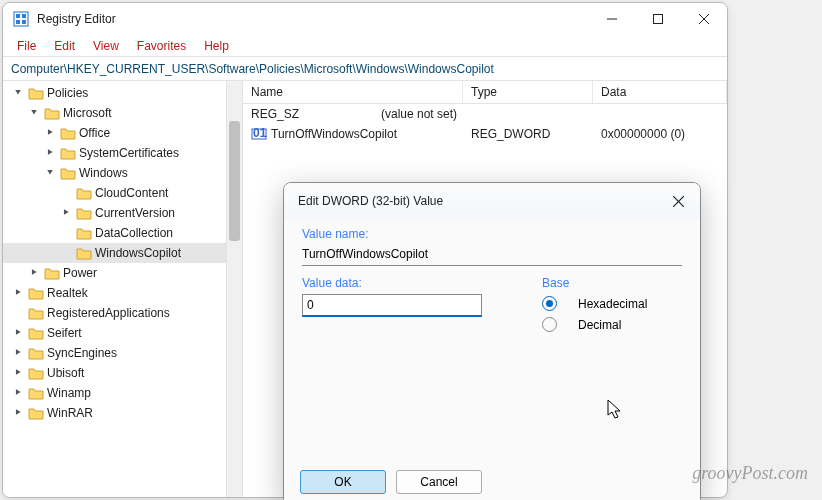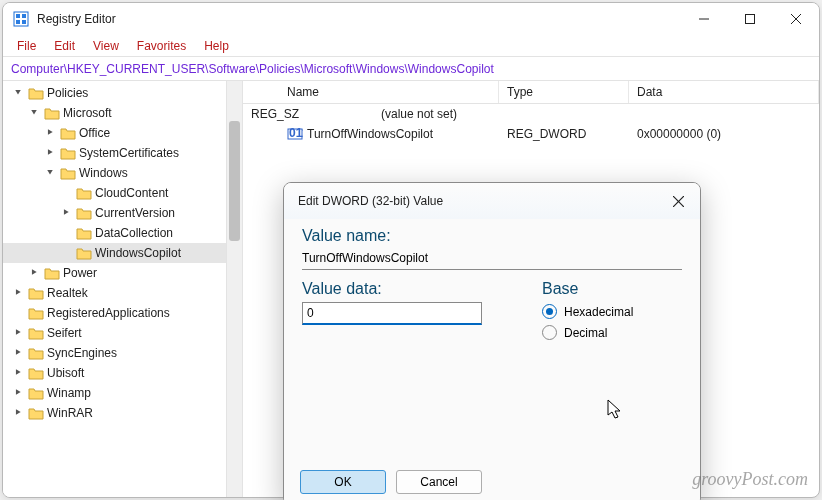"Registry Editor" .window { width: 818px -> 726px }
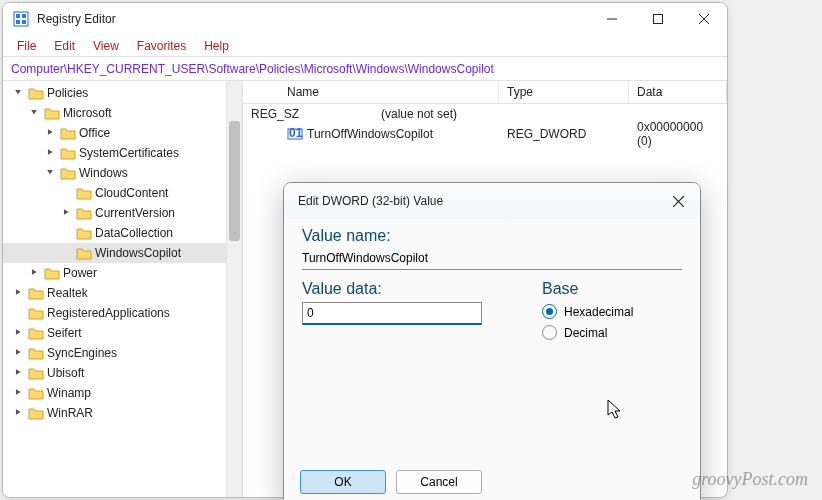"Computer\HKEY_CURRENT_USER\Software\Poli" .pathbar { color: #6d28d9 -> #0c4a6e }
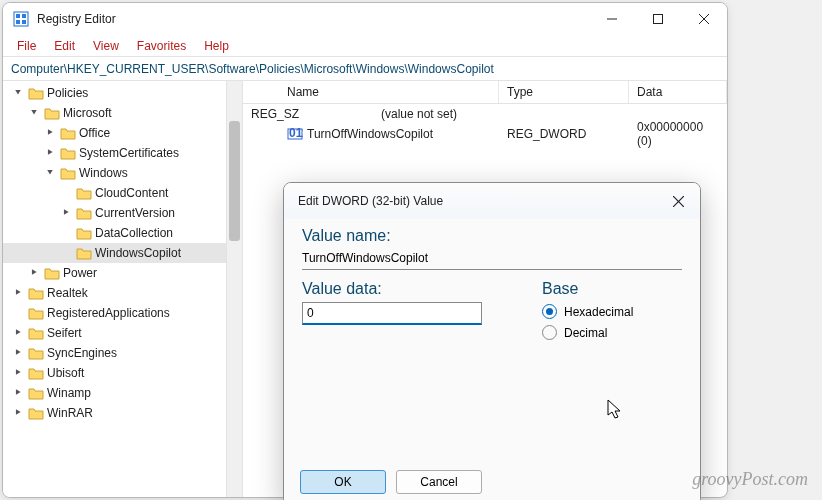"Name" .col-name { margin-left: 36px -> none }
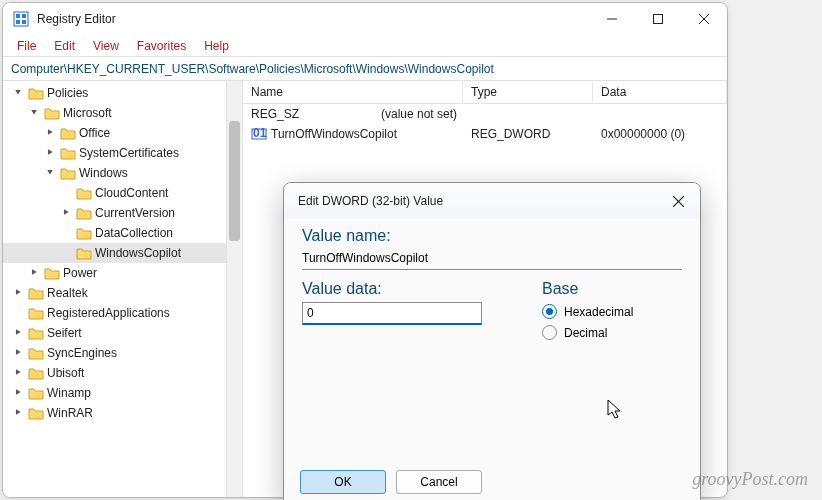"Value name:" .dlg-label { color: #0c4a6e -> #3b82f6; font-size: 16px -> 12px }
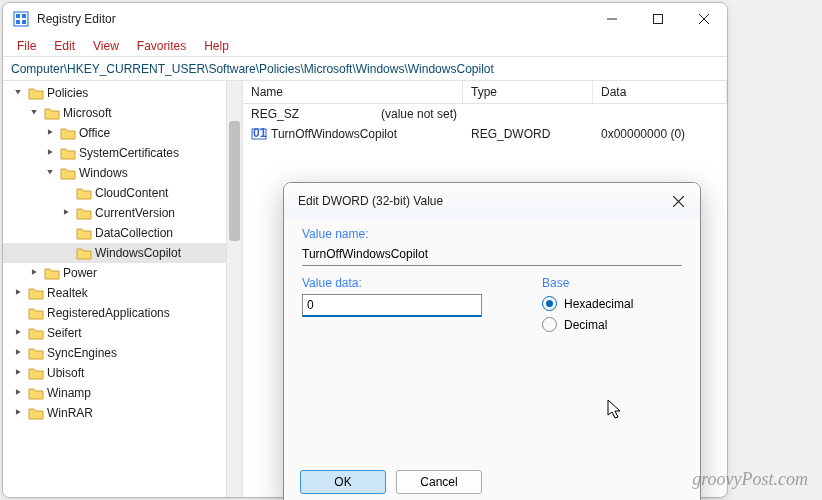"Hexadecimal" .radio-row { gap: 7px -> 21px }
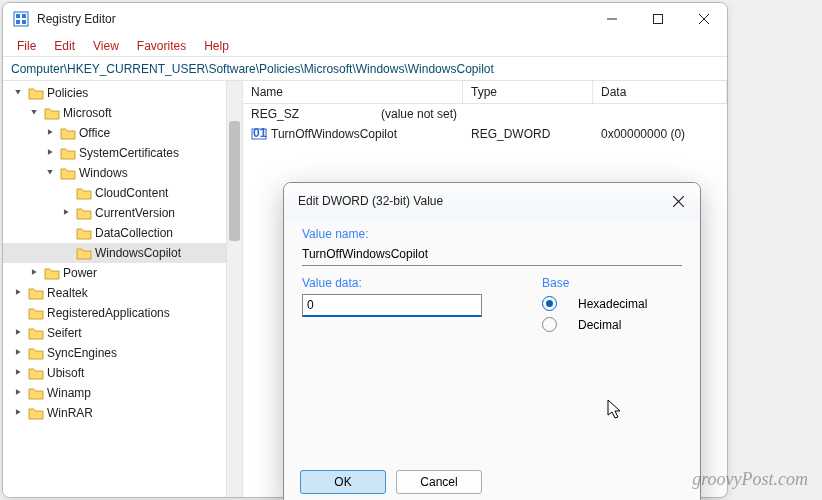"groovyPost.com" .watermark { bottom: 10px -> 16px }
